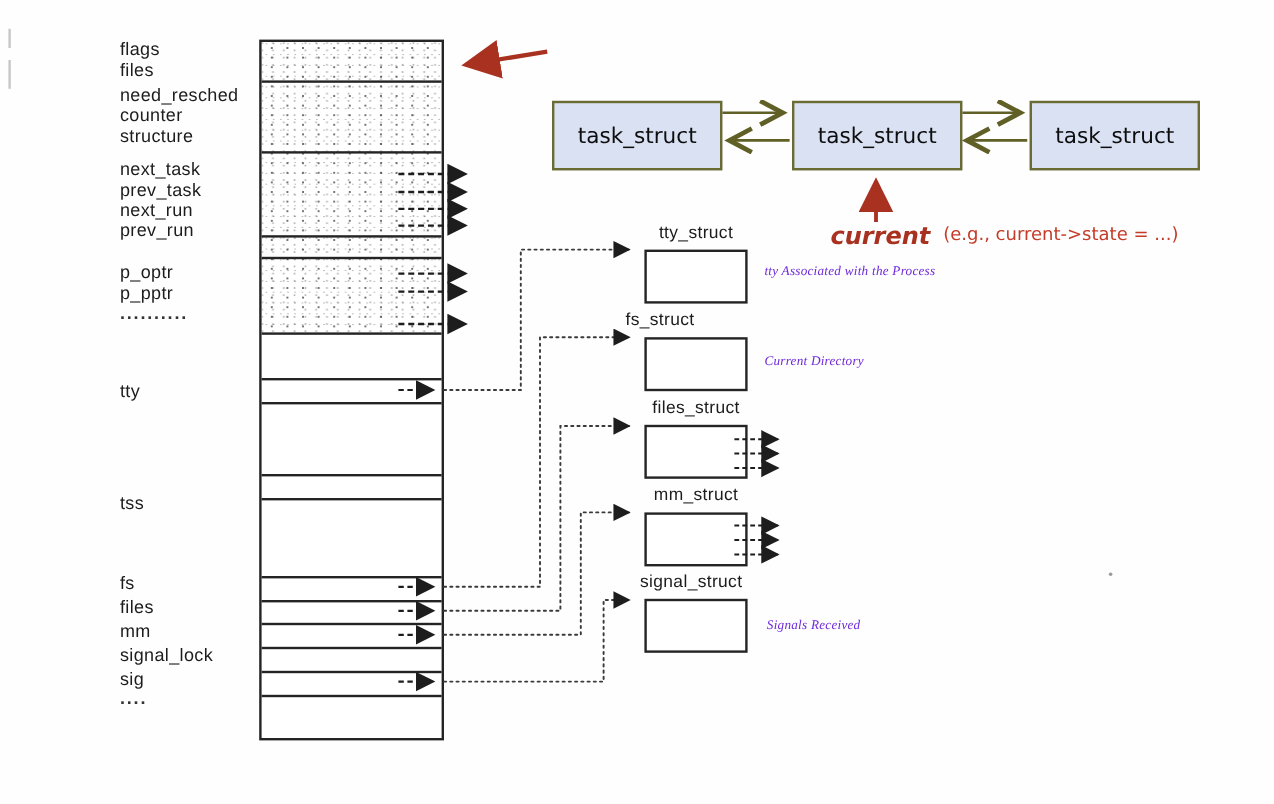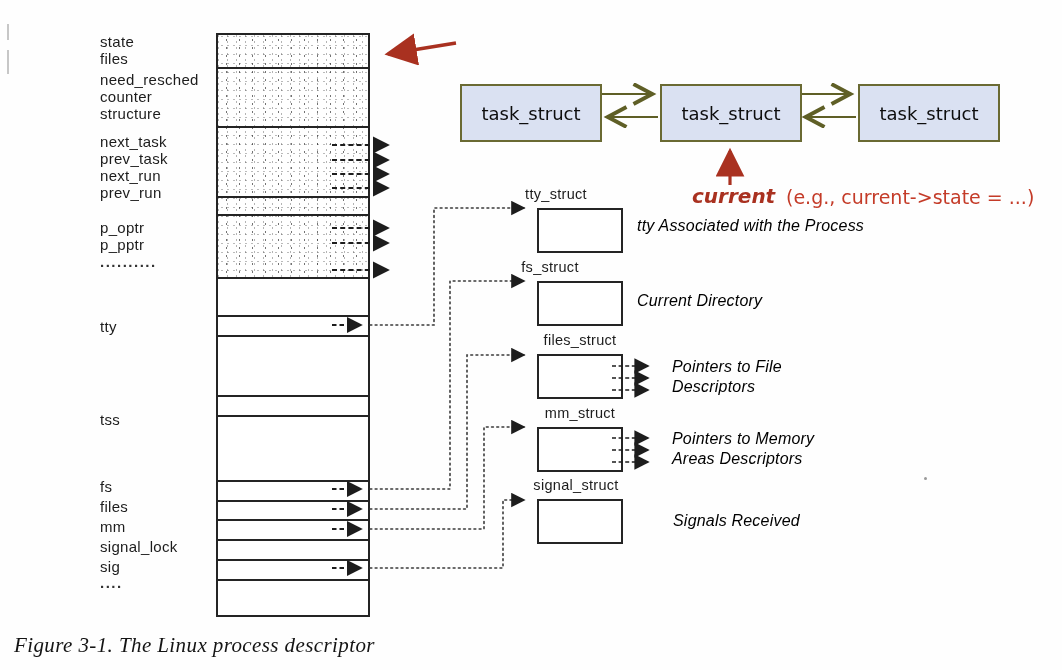"state" div.fld { text: state -> flags }
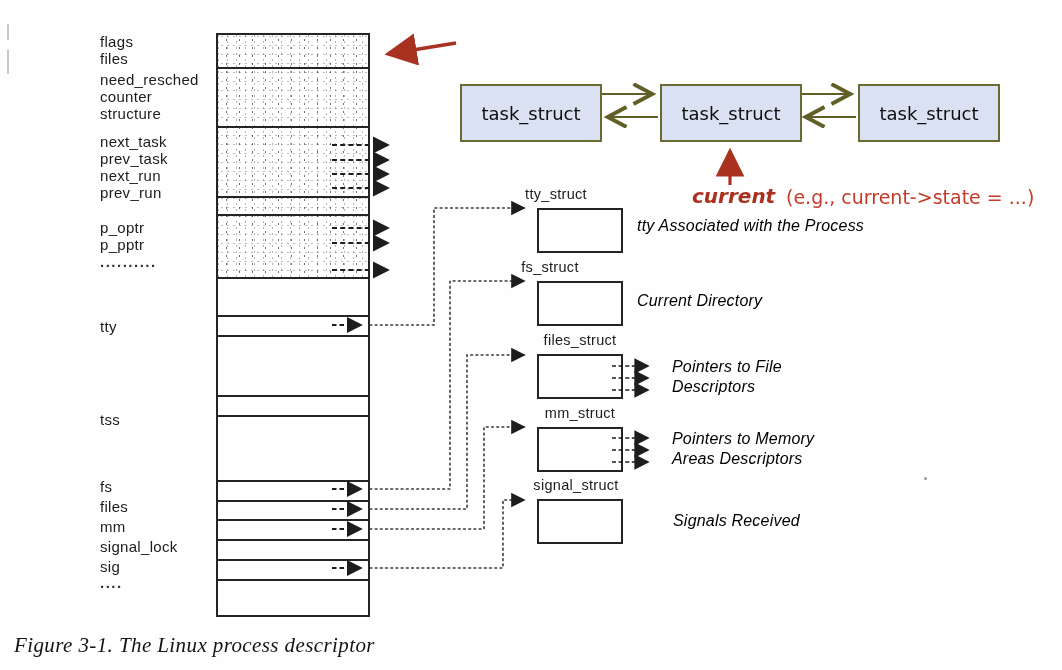"tty_struct" div.slbl { left: 506px -> 530px }
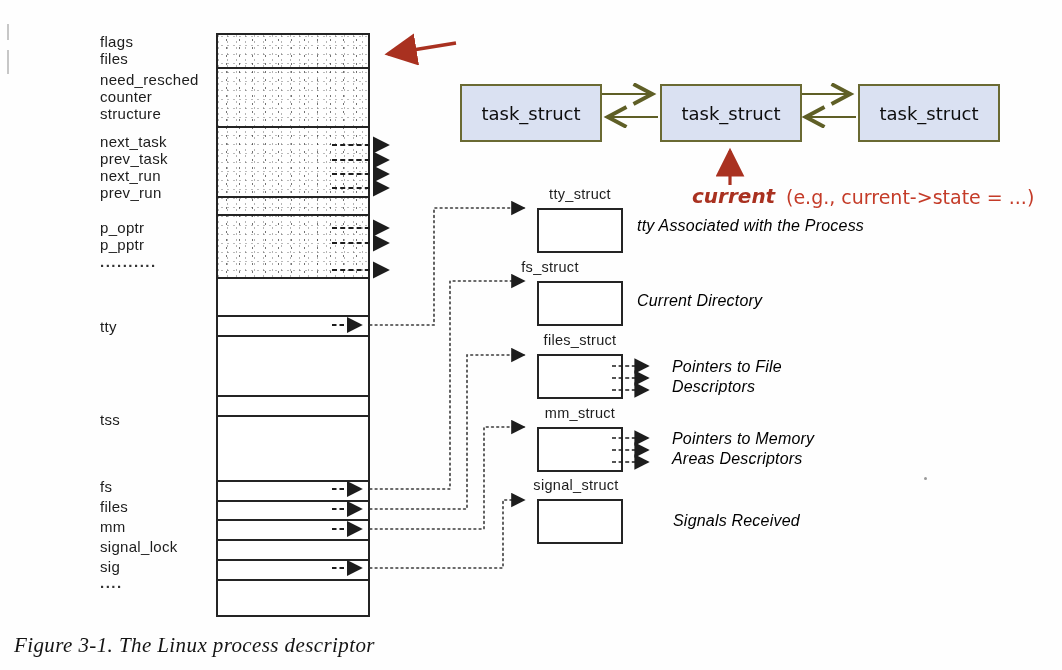"(e.g., current->state = ...)" .current-example { font-size: 19px -> 15px }
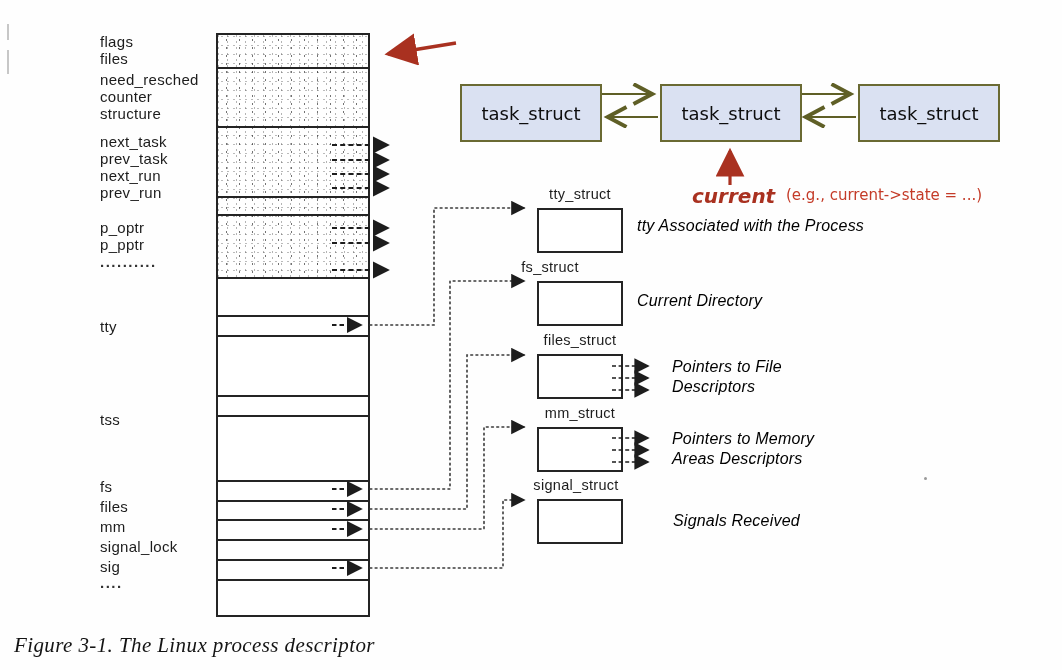"tty Associated with the Process" .note { color: #000000 -> #6d28d9; font-family: none -> Liberation Serif, serif; font-size: 16px -> 11px }
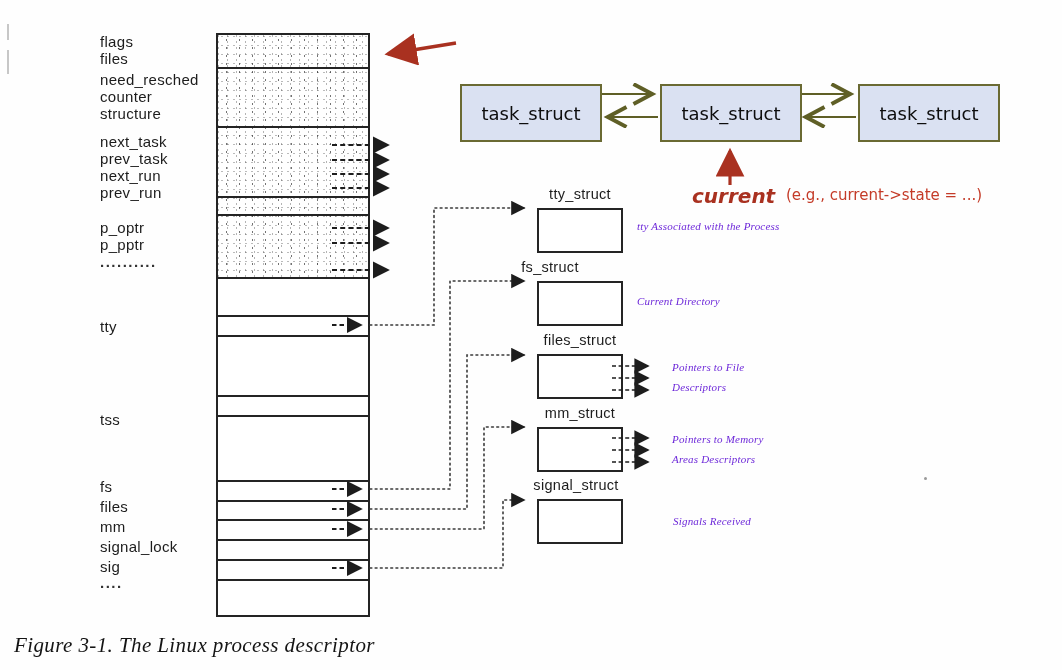"Pointers to File" div.note { html: <div> <div>Pointers to File</div> <div>Descriptors</div> </div> -> none }
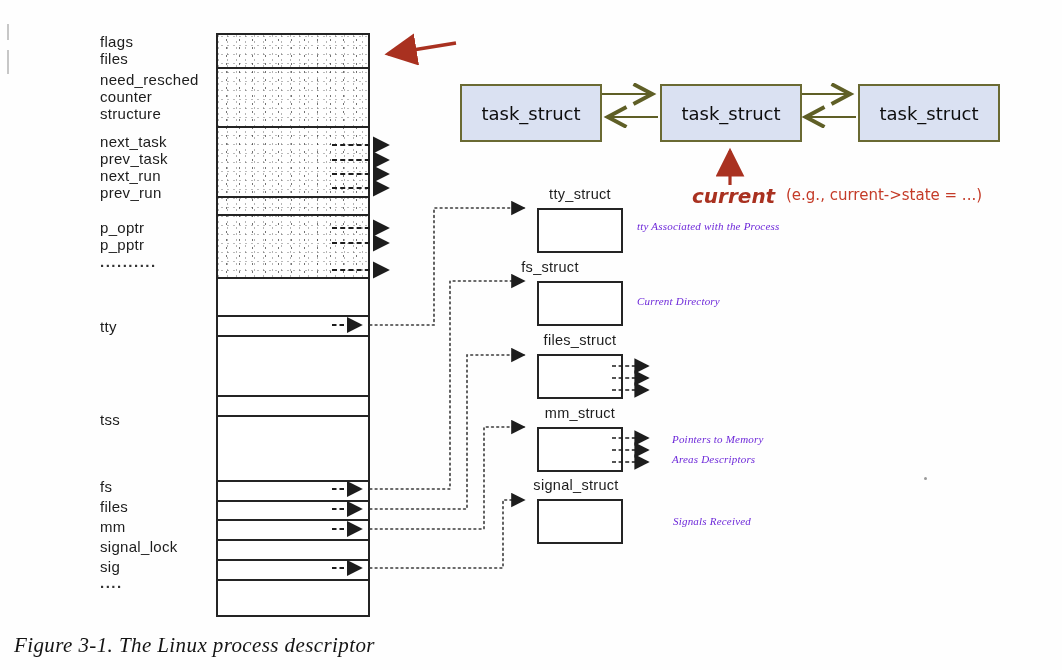"Pointers to Memory" div.note { html: <div> <div>Pointers to Memory</div> <div>Areas Descriptors</div> </div> -> none }
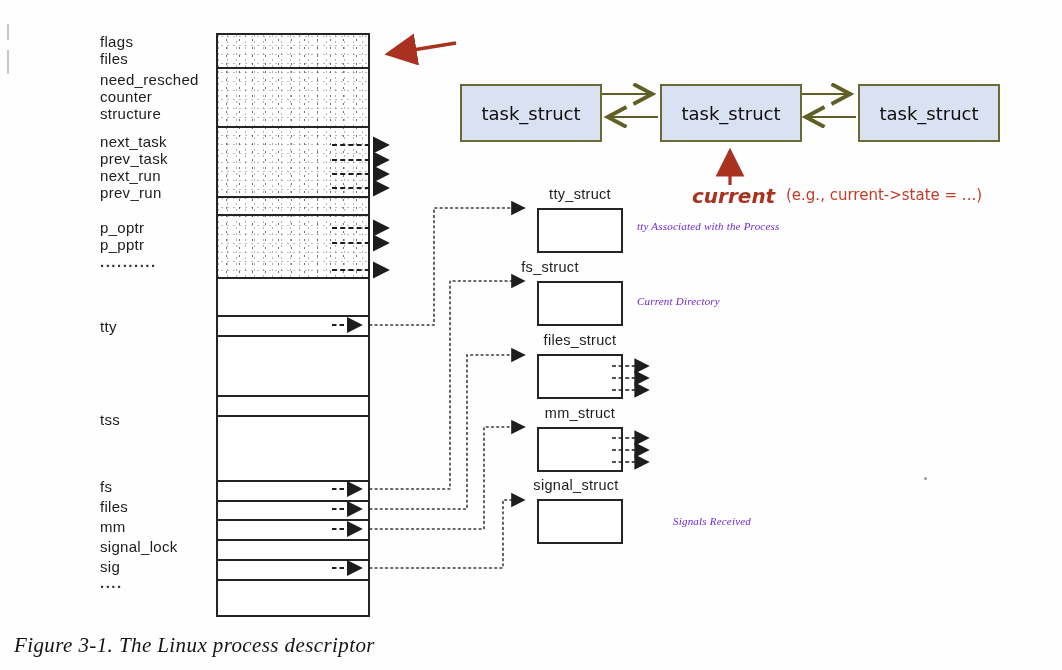"Signals Received" div.note { left: 673px -> 639px }
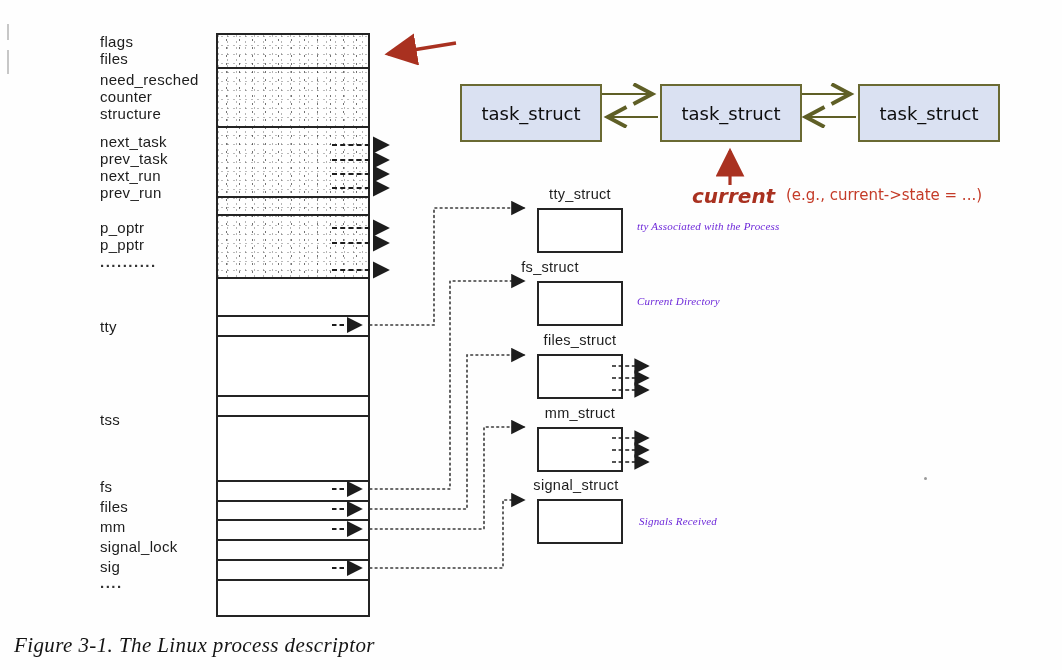"Figure 3-1. The Linux process" div.caption { html: <div>Figure 3-1. The Linux process descriptor</div> -> none }
